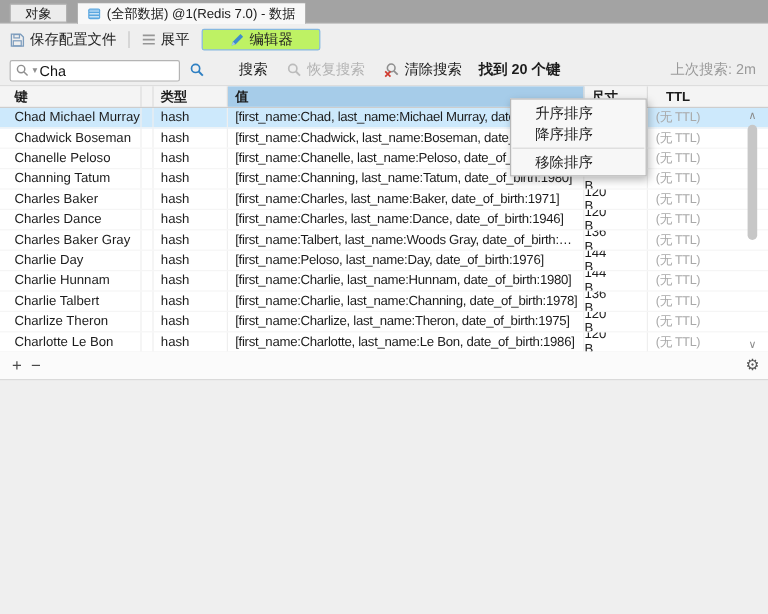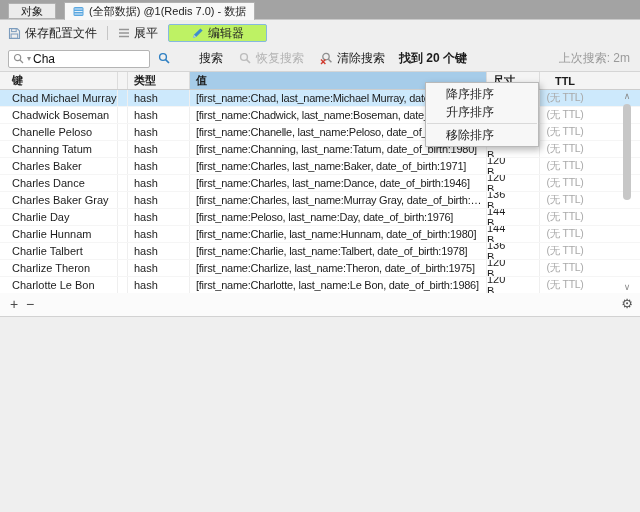"降序排序" div.mi { order: before "升序排序" -> after "升序排序" }
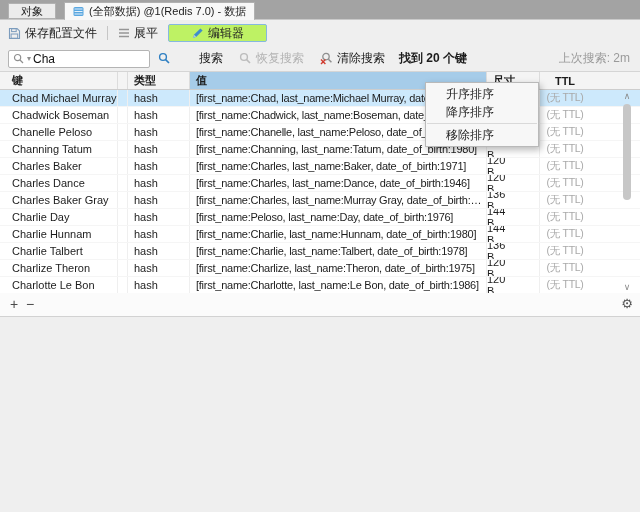"[first_name:Charles, last_name:Murray" div.cell { text: name:Charles, last_name:Murray -> name:Talbert, last_name:Woods }
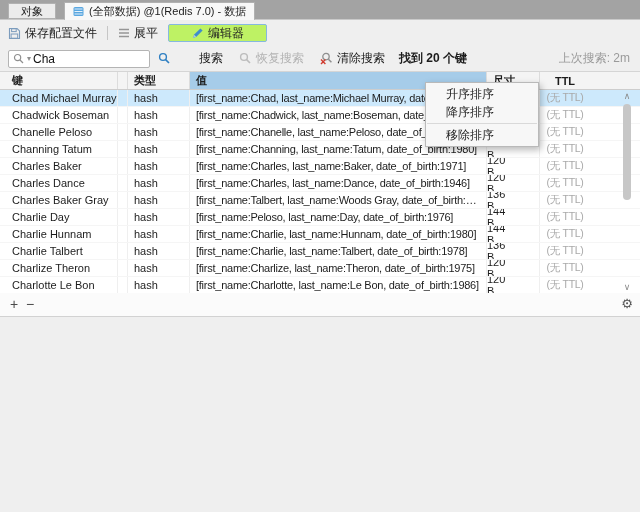"[first_name:Charlie, last_name:Talbert," div.cell { text: name:Talbert -> name:Channing }
